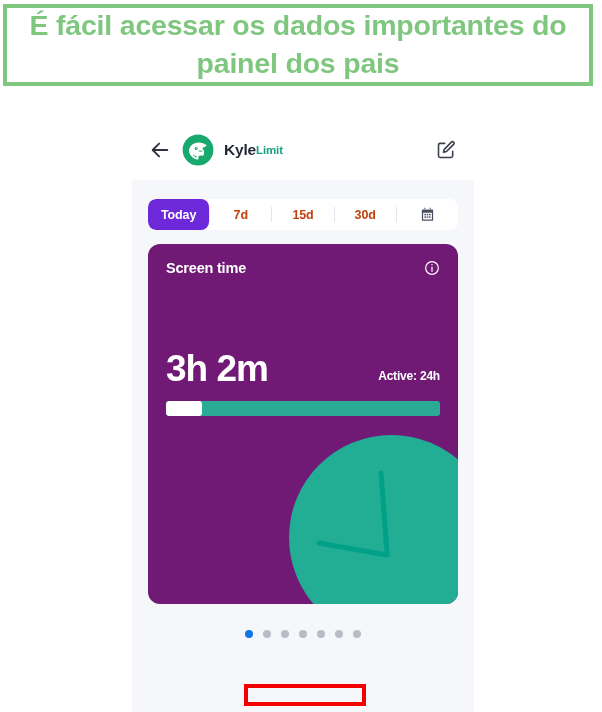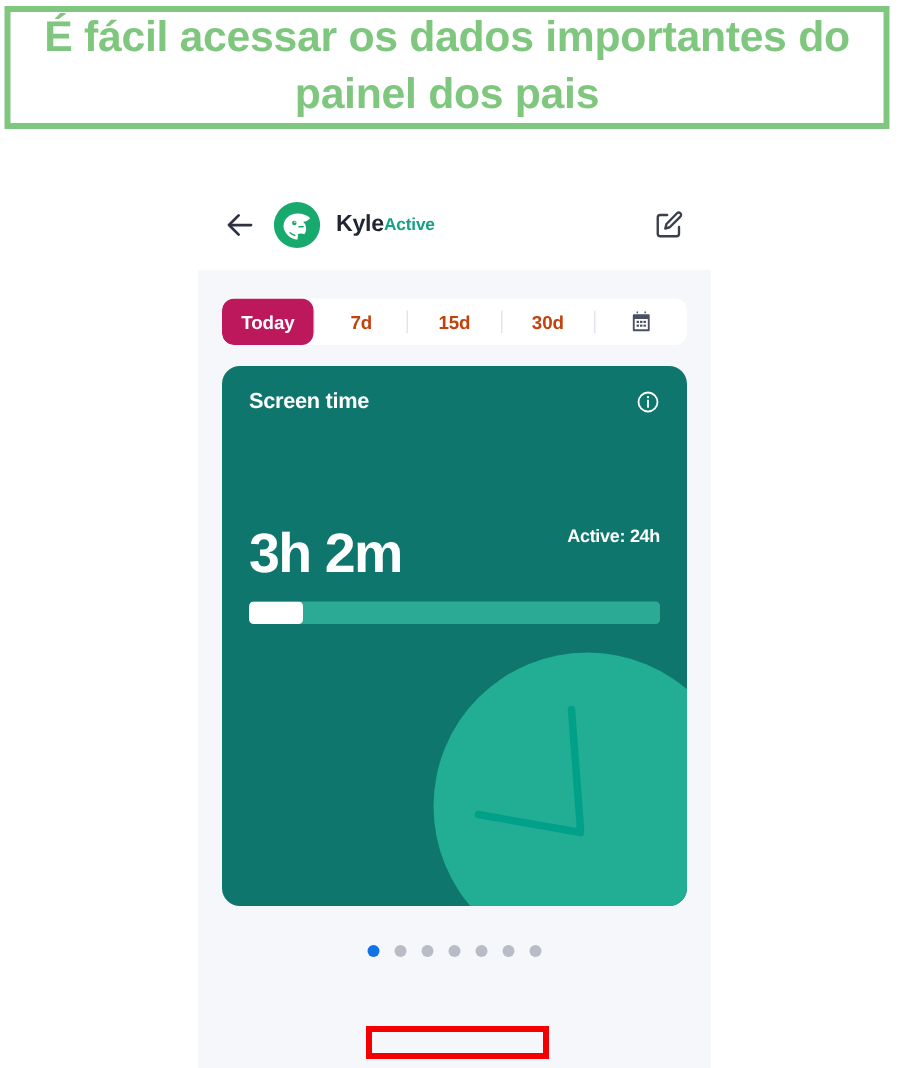"Active" div.child-status { text: Active -> Limit }
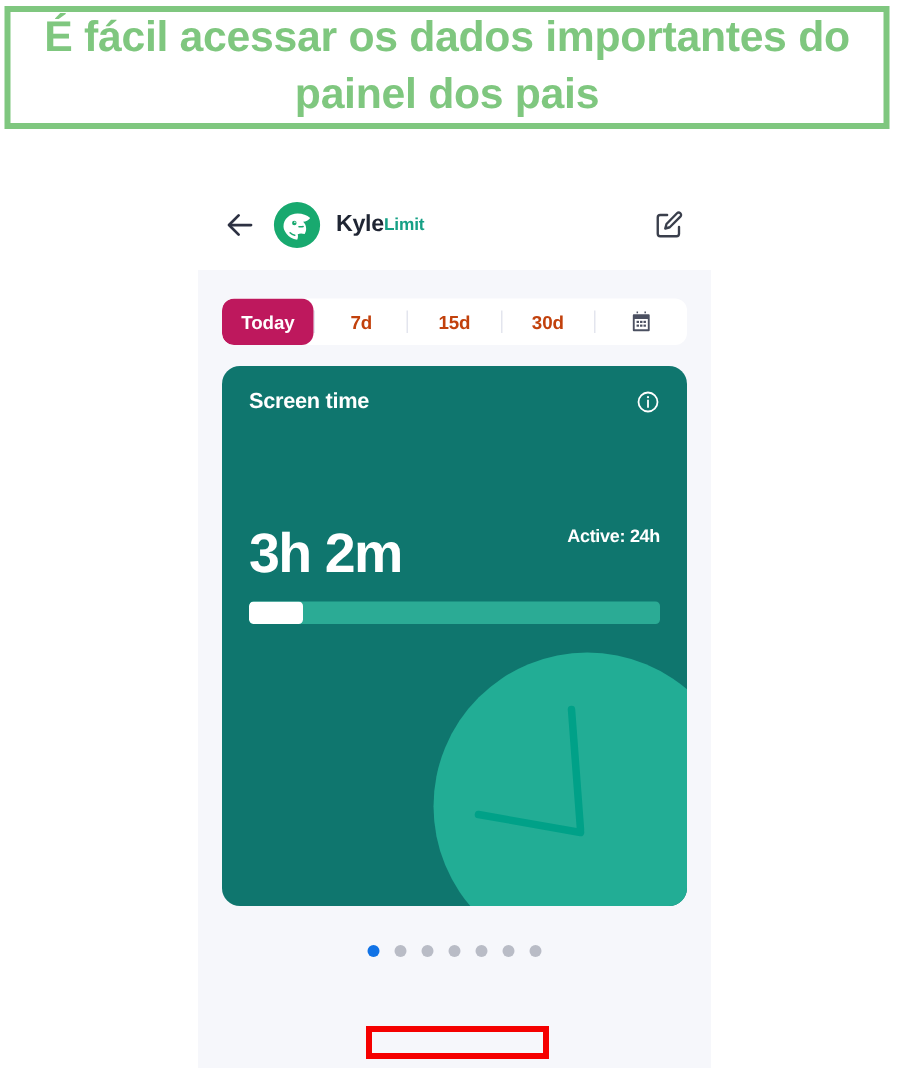"Today" .tab.active { background: #be185d -> #6d28d9 }
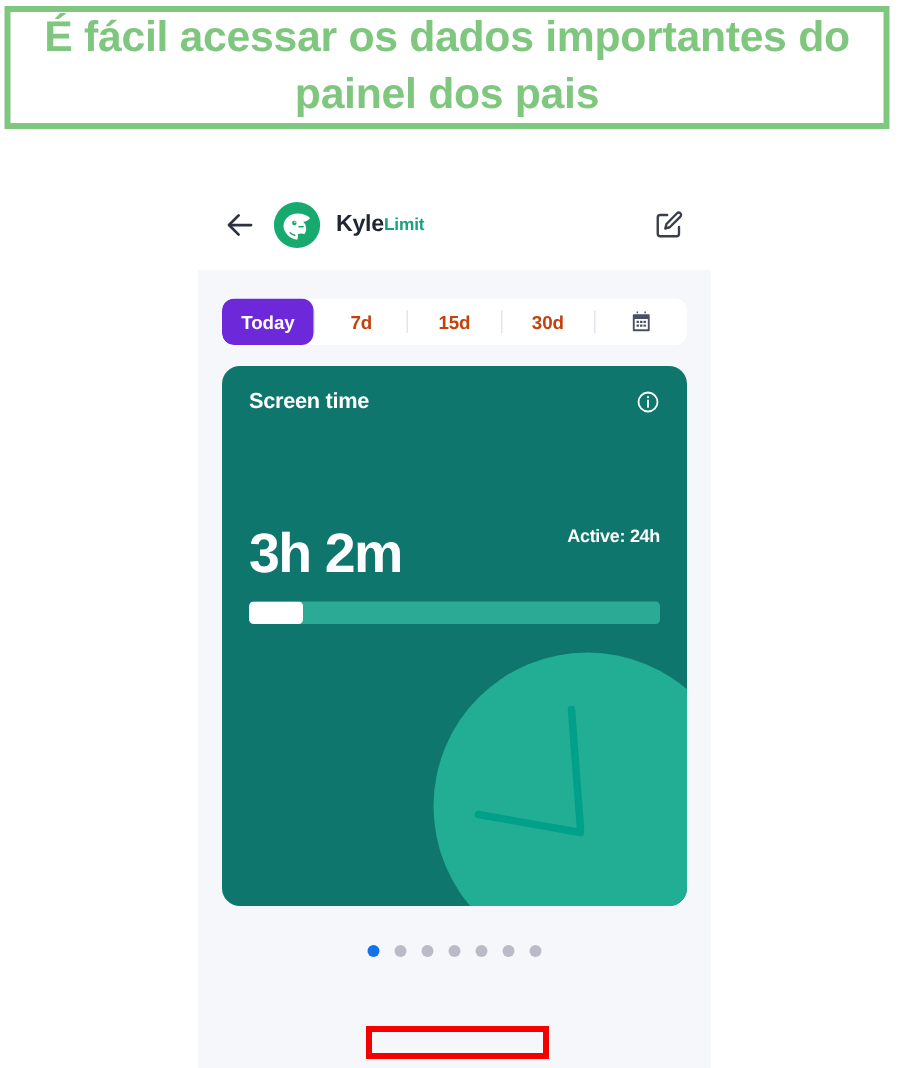"Screen time" .card { background: #0f766e -> #701a75 }
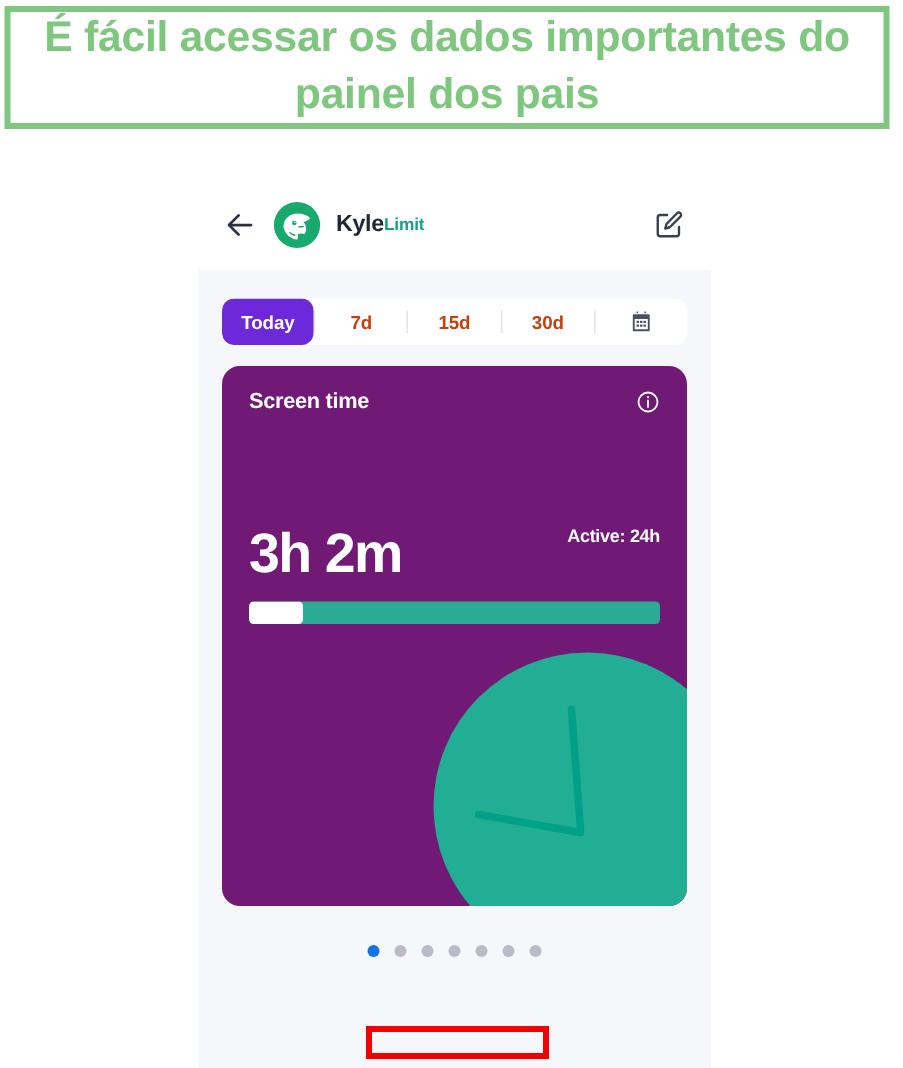"3h 2m" .card-metrics { align-items: flex-start -> flex-end }
